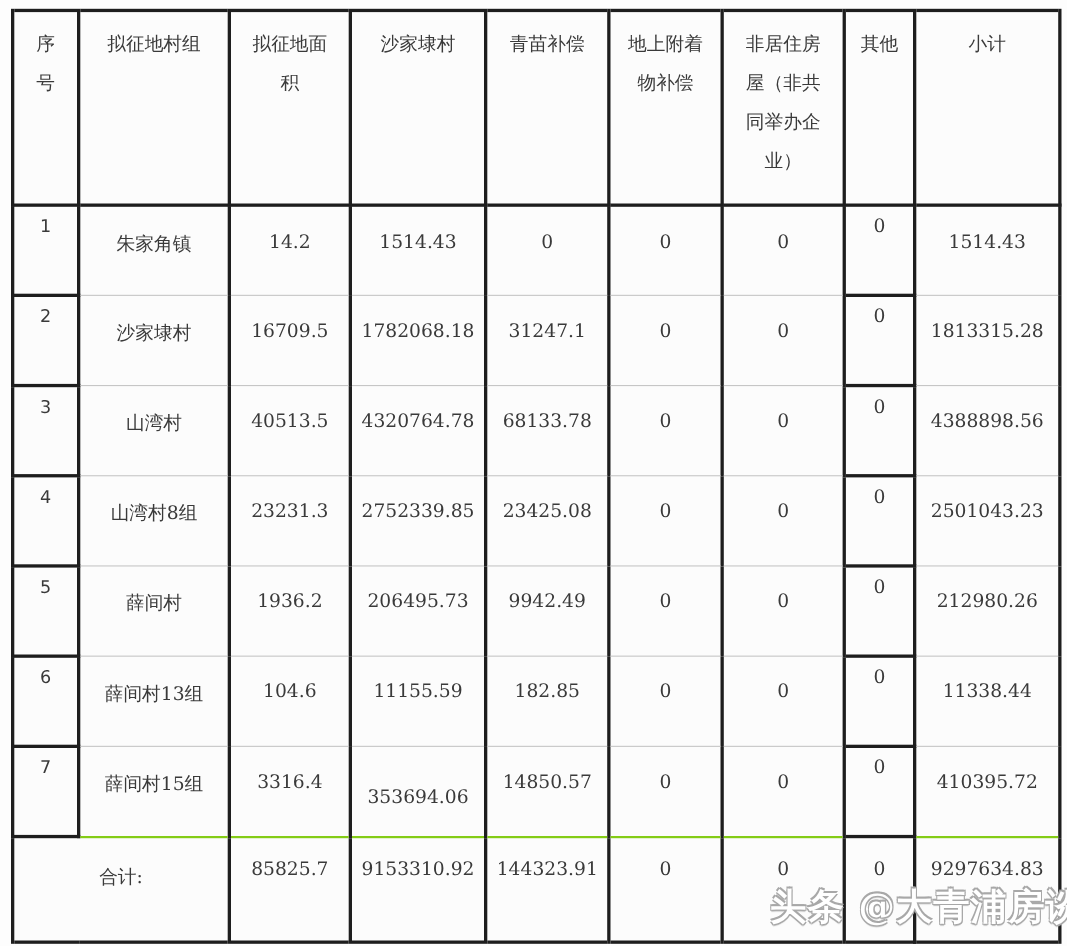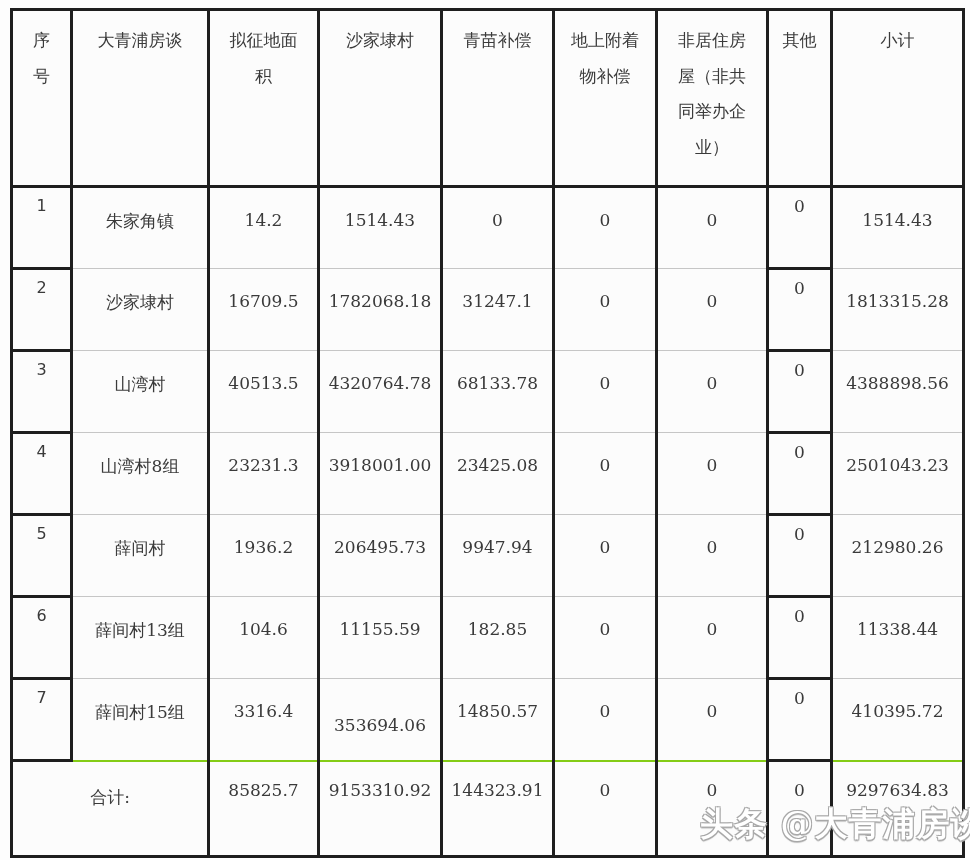"大青浦房谈" span { text: 大青浦房谈 -> 拟征地村组 }
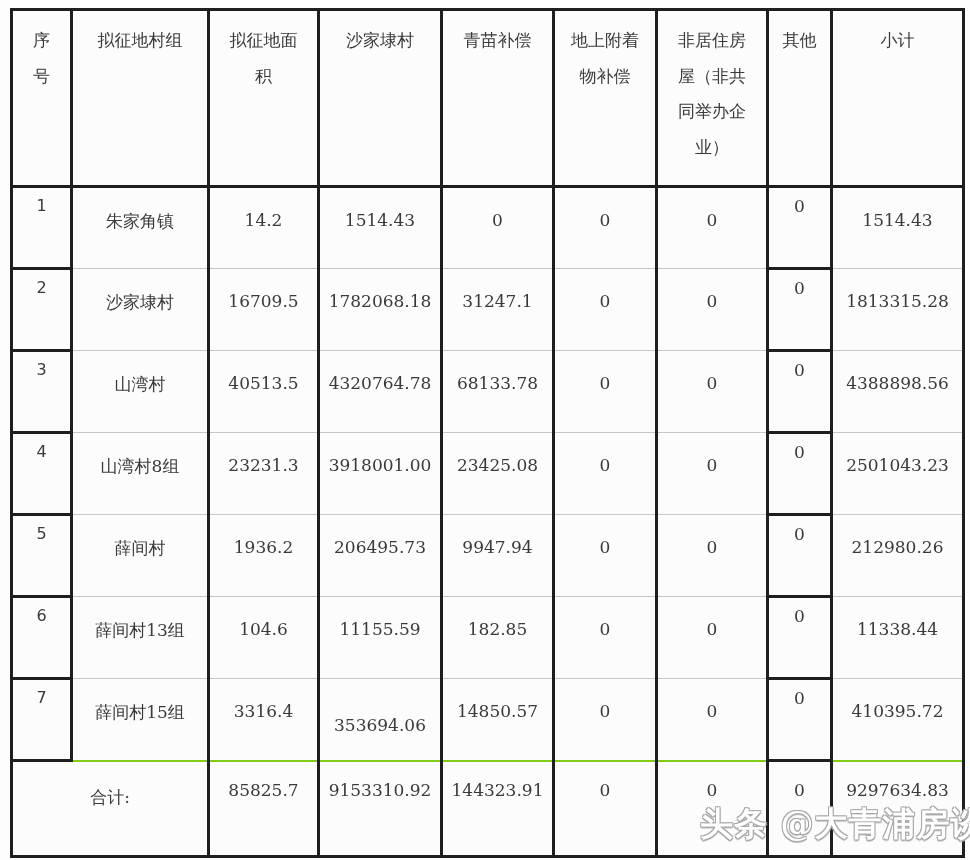"3918001.00" td { text: 3918001.00 -> 2752339.85 }
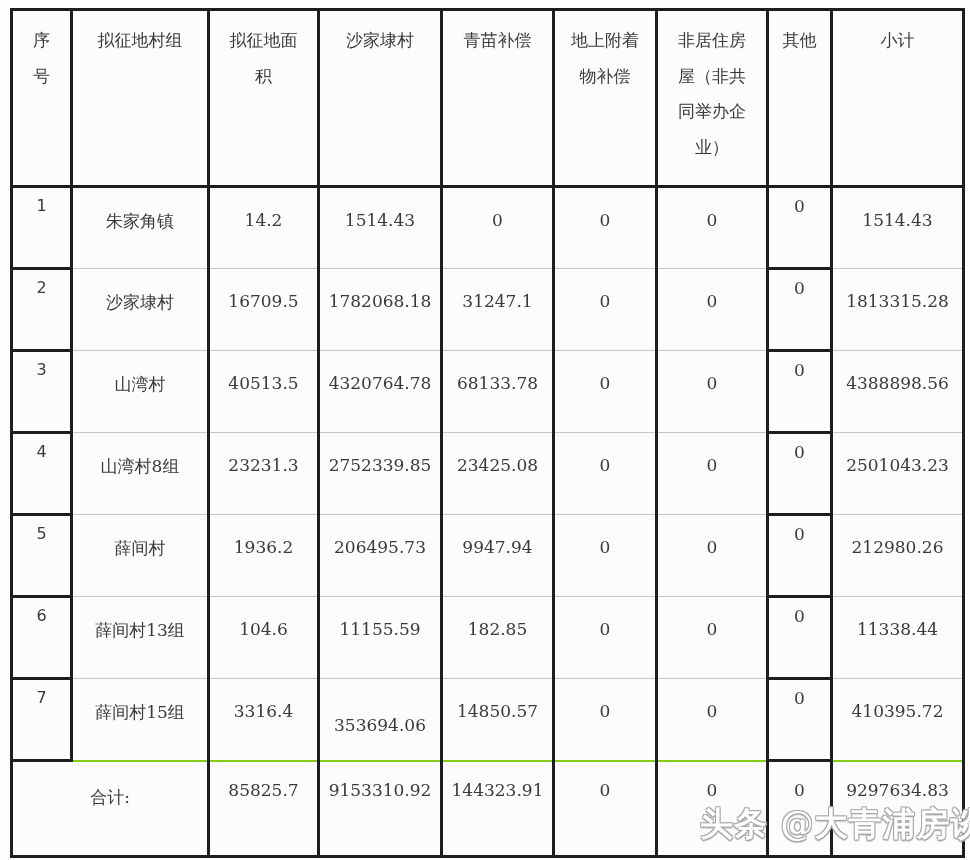"9947.94" td { text: 9947.94 -> 9942.49 }
